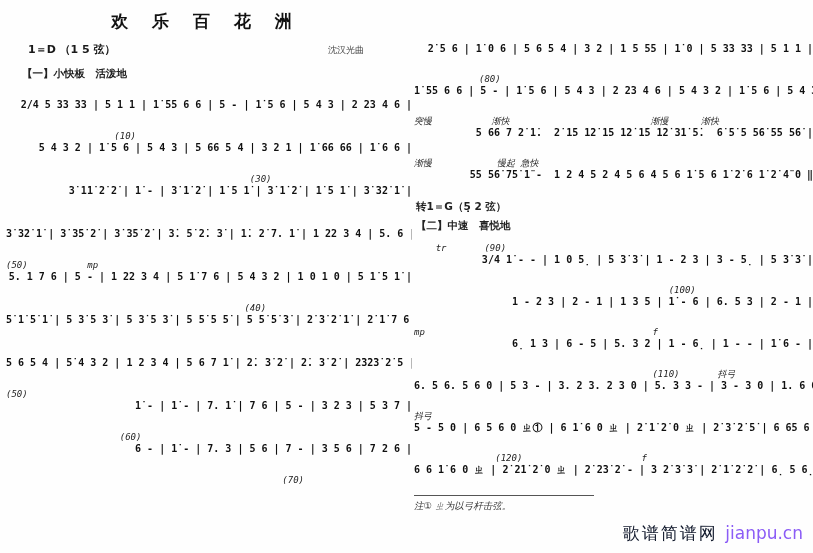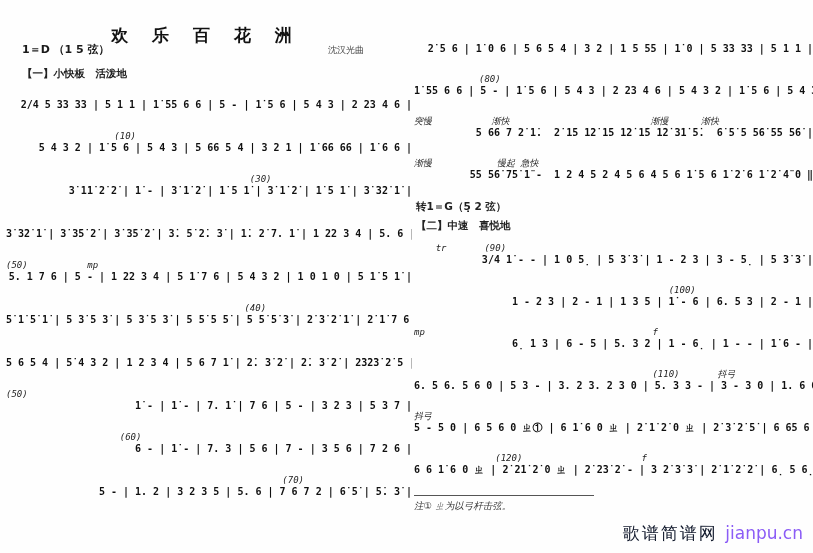"欢 乐 百 花 洲" .title { top: 24px -> 10px }
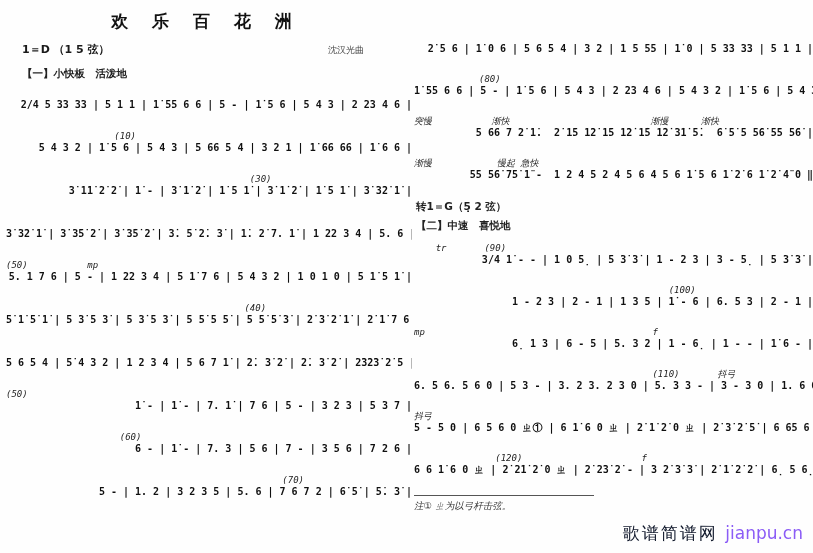"1＝D （1 5 弦）" .keysig { left: 22px -> 28px }
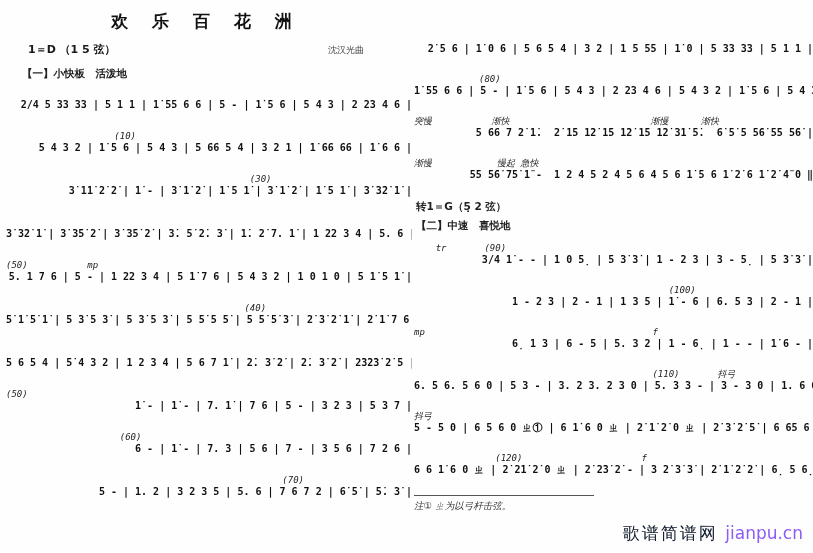"5 - | 1. 2" pre.nt { html: <pre>5 - | 1. 2 | 3 2 3 5 | 5. 6 | 7 6 7 2 | 6̇ 5̇ | 5̇. 3̇ |</pre> -> none }
